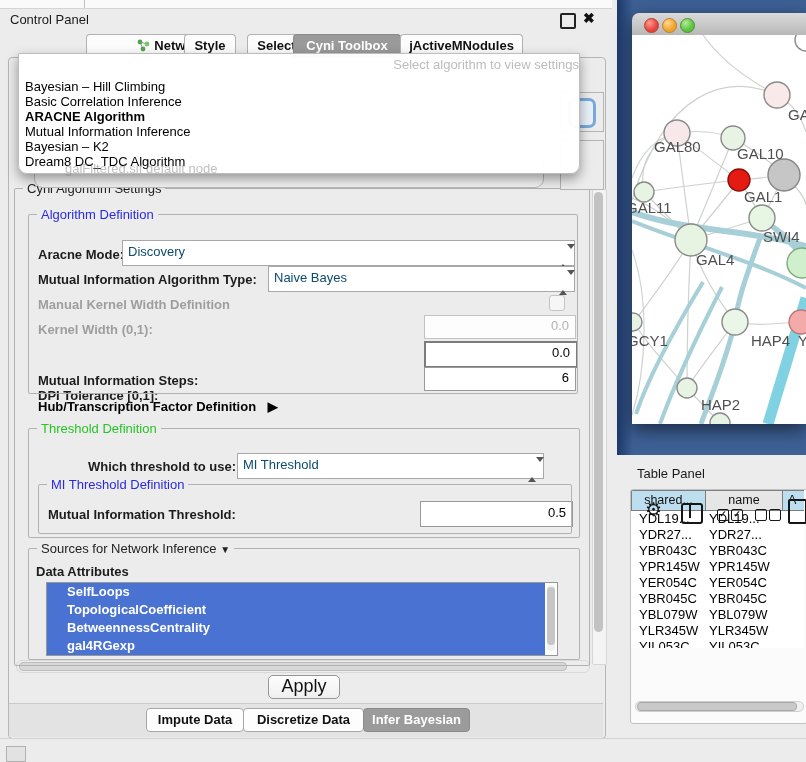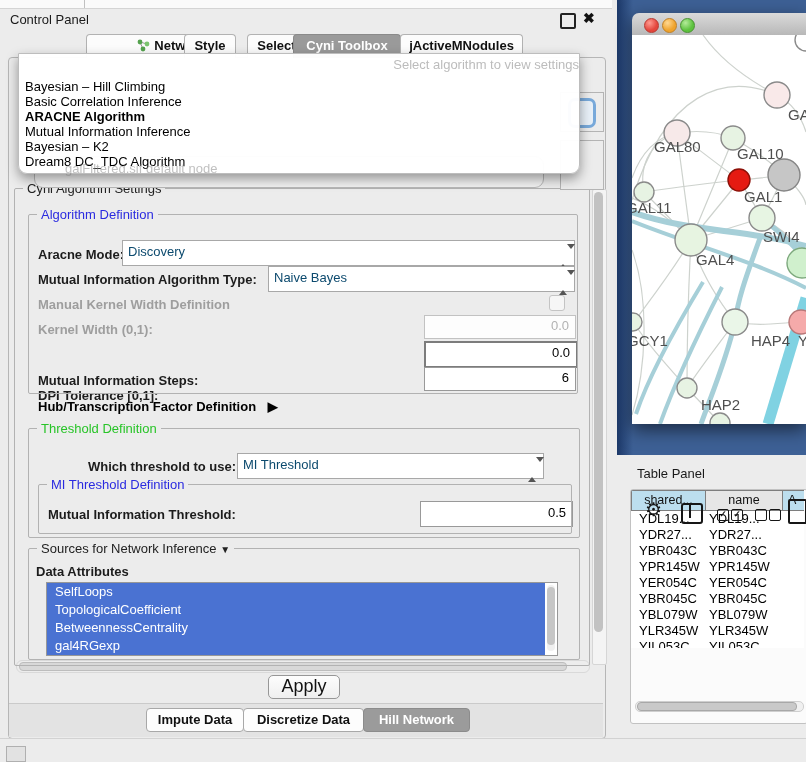"SelfLoops" .attr-item { font-weight: none -> bold; padding-left: 8px -> 20px }
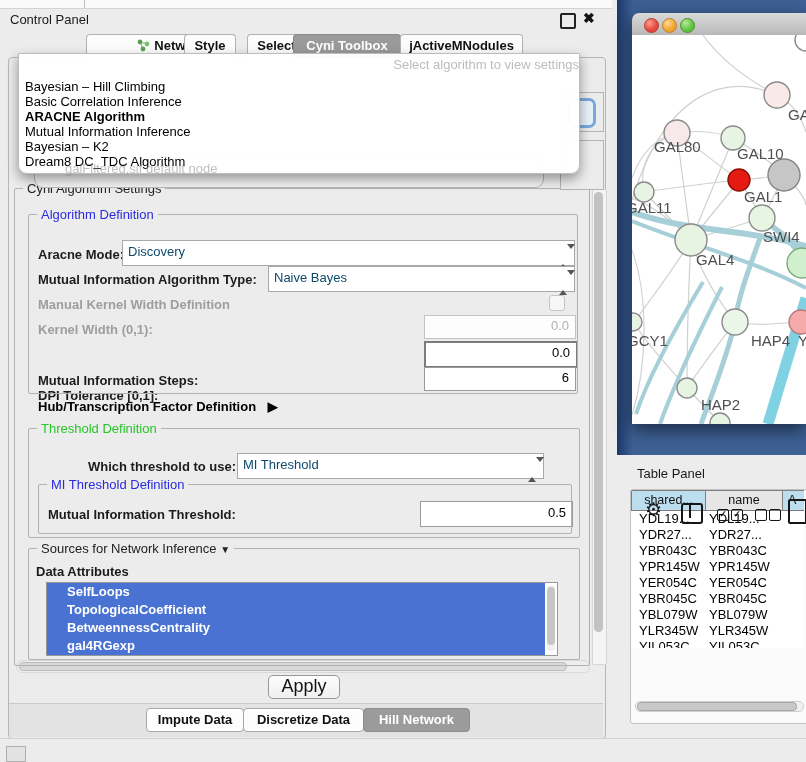"Hill Network" span { text: Hill Network -> Infer Bayesian }
